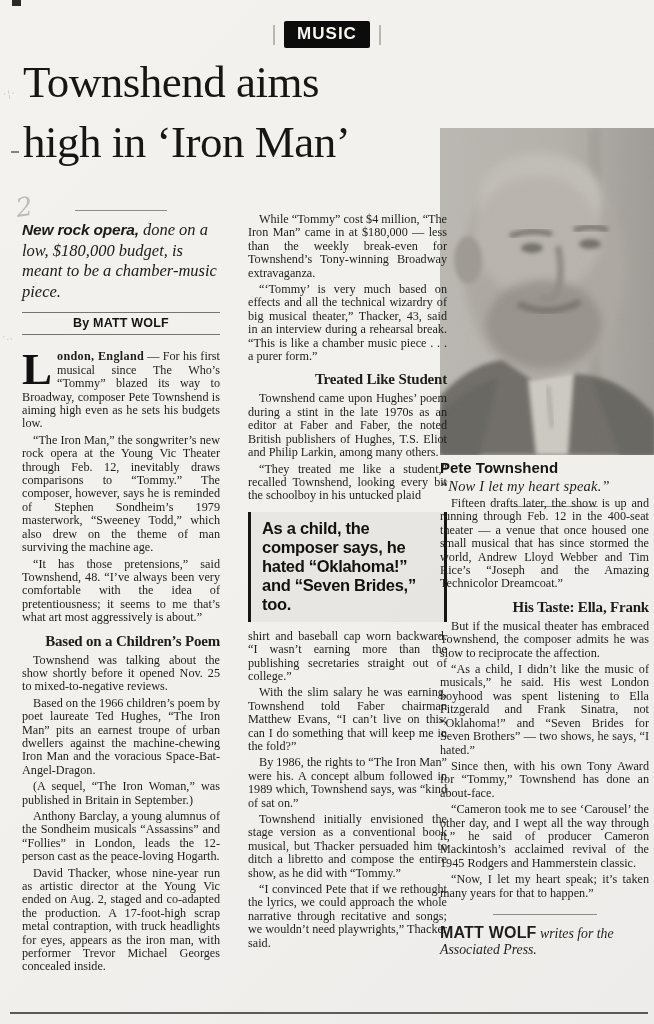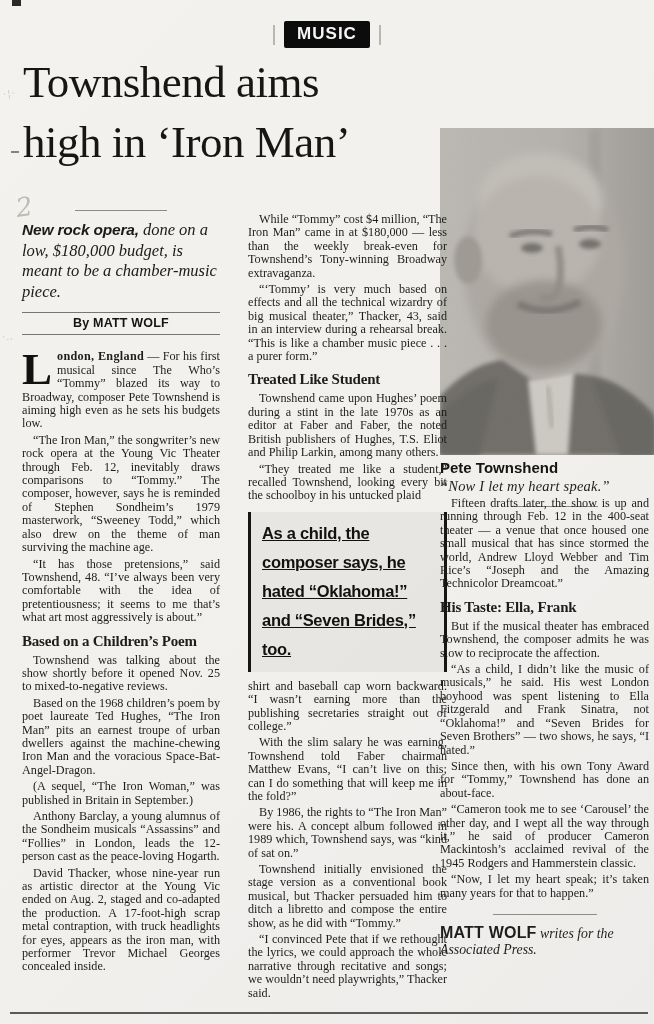"Treated Like Student" .subhead { text-align: left -> right }
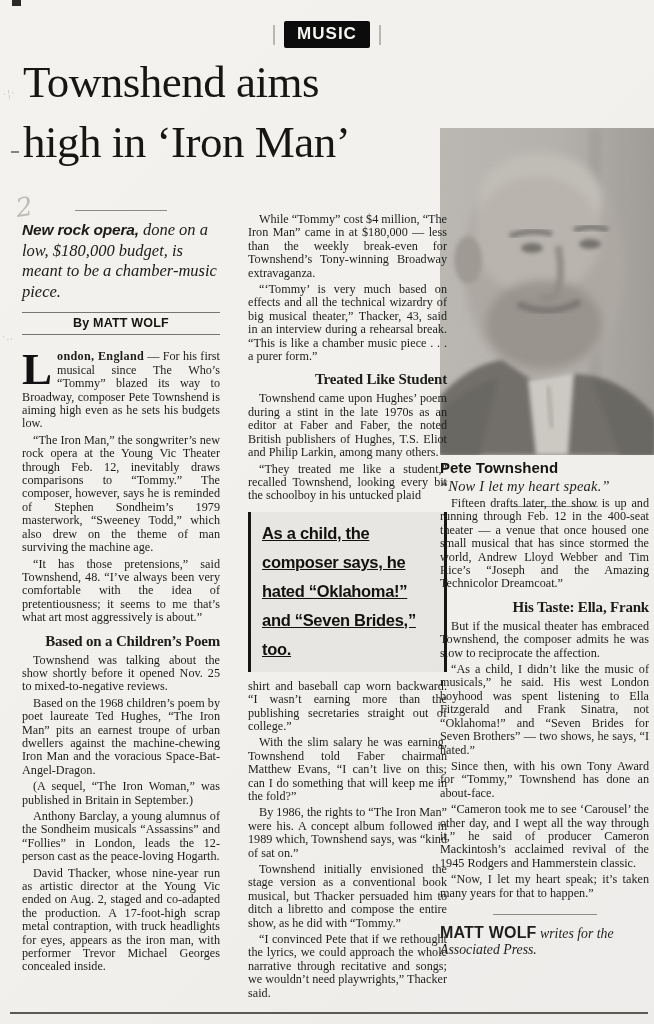"As a child, the composer" .pullquote { line-height: 29px -> 19px; text-decoration: underline -> none }
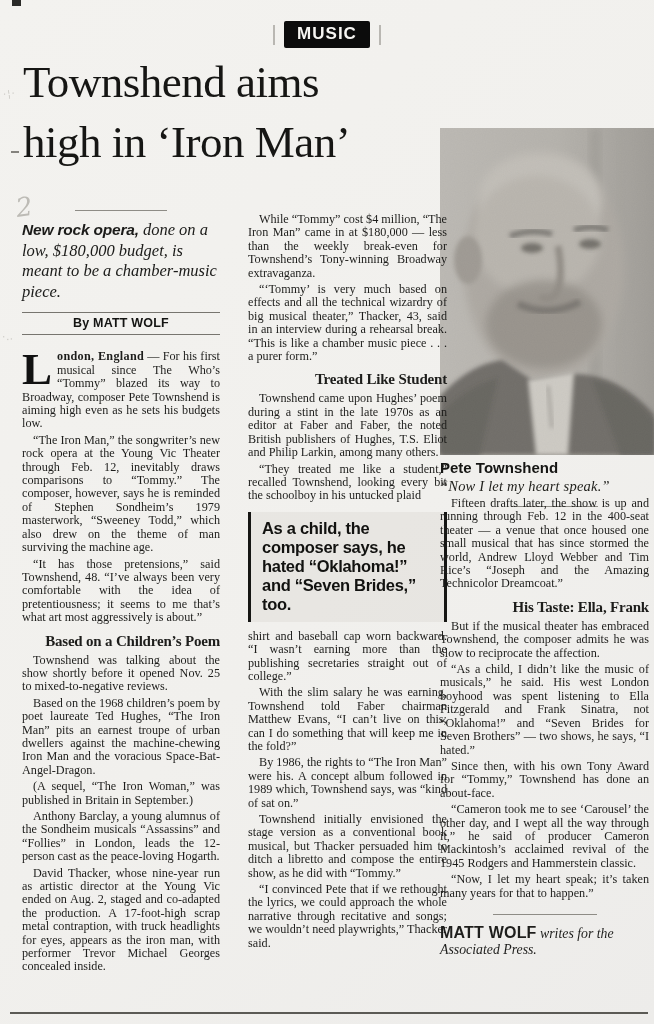"Based on the 1968 children’s" p.p { text: 1968 -> 1966 }
